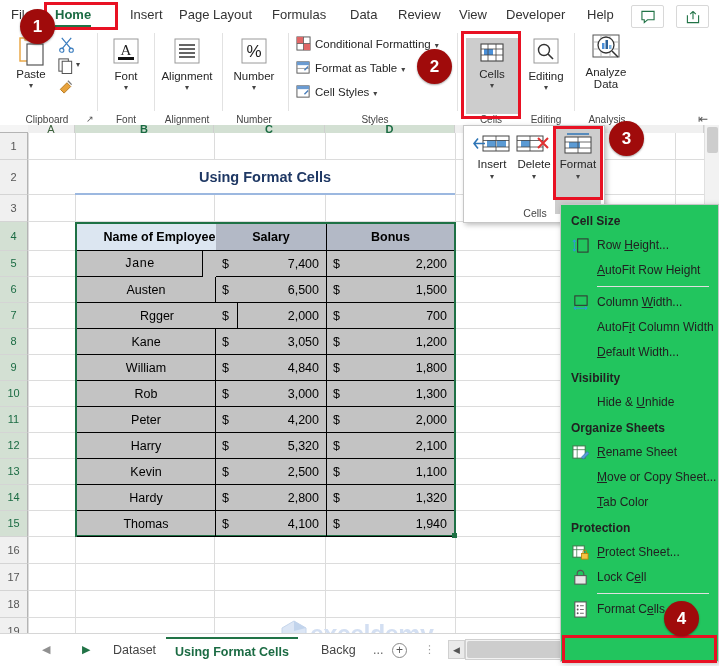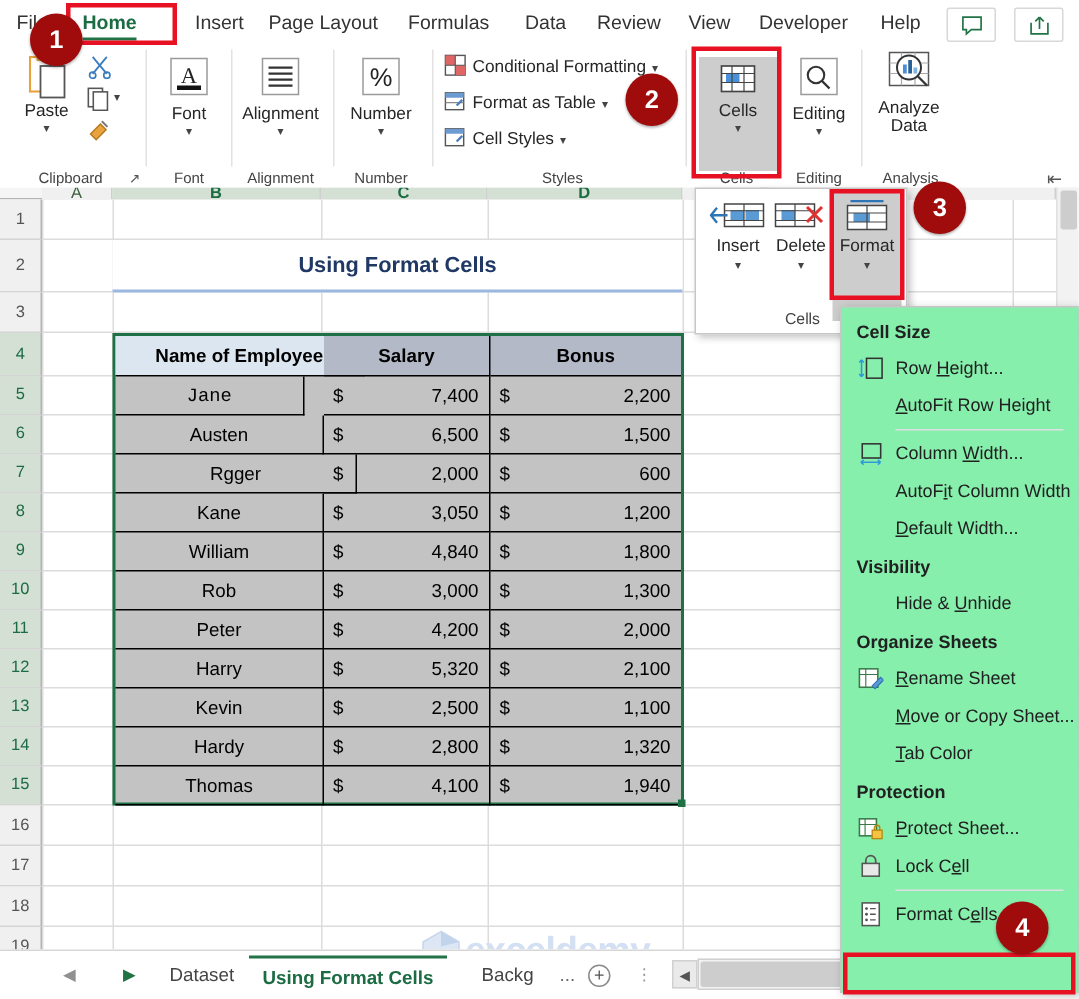"Cell Size" #fmtmenu { background: #86efac -> #22c55e }
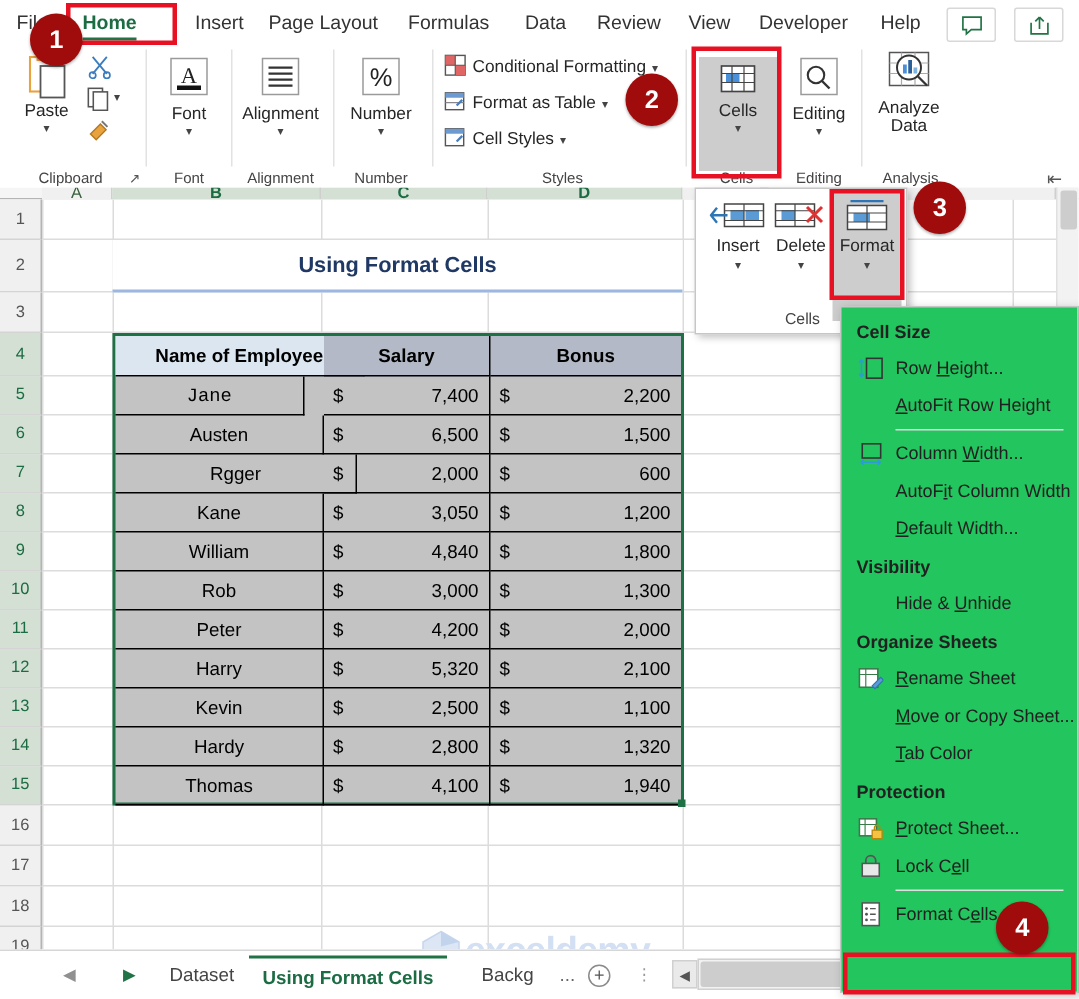"600" span { text: 600 -> 700 }
